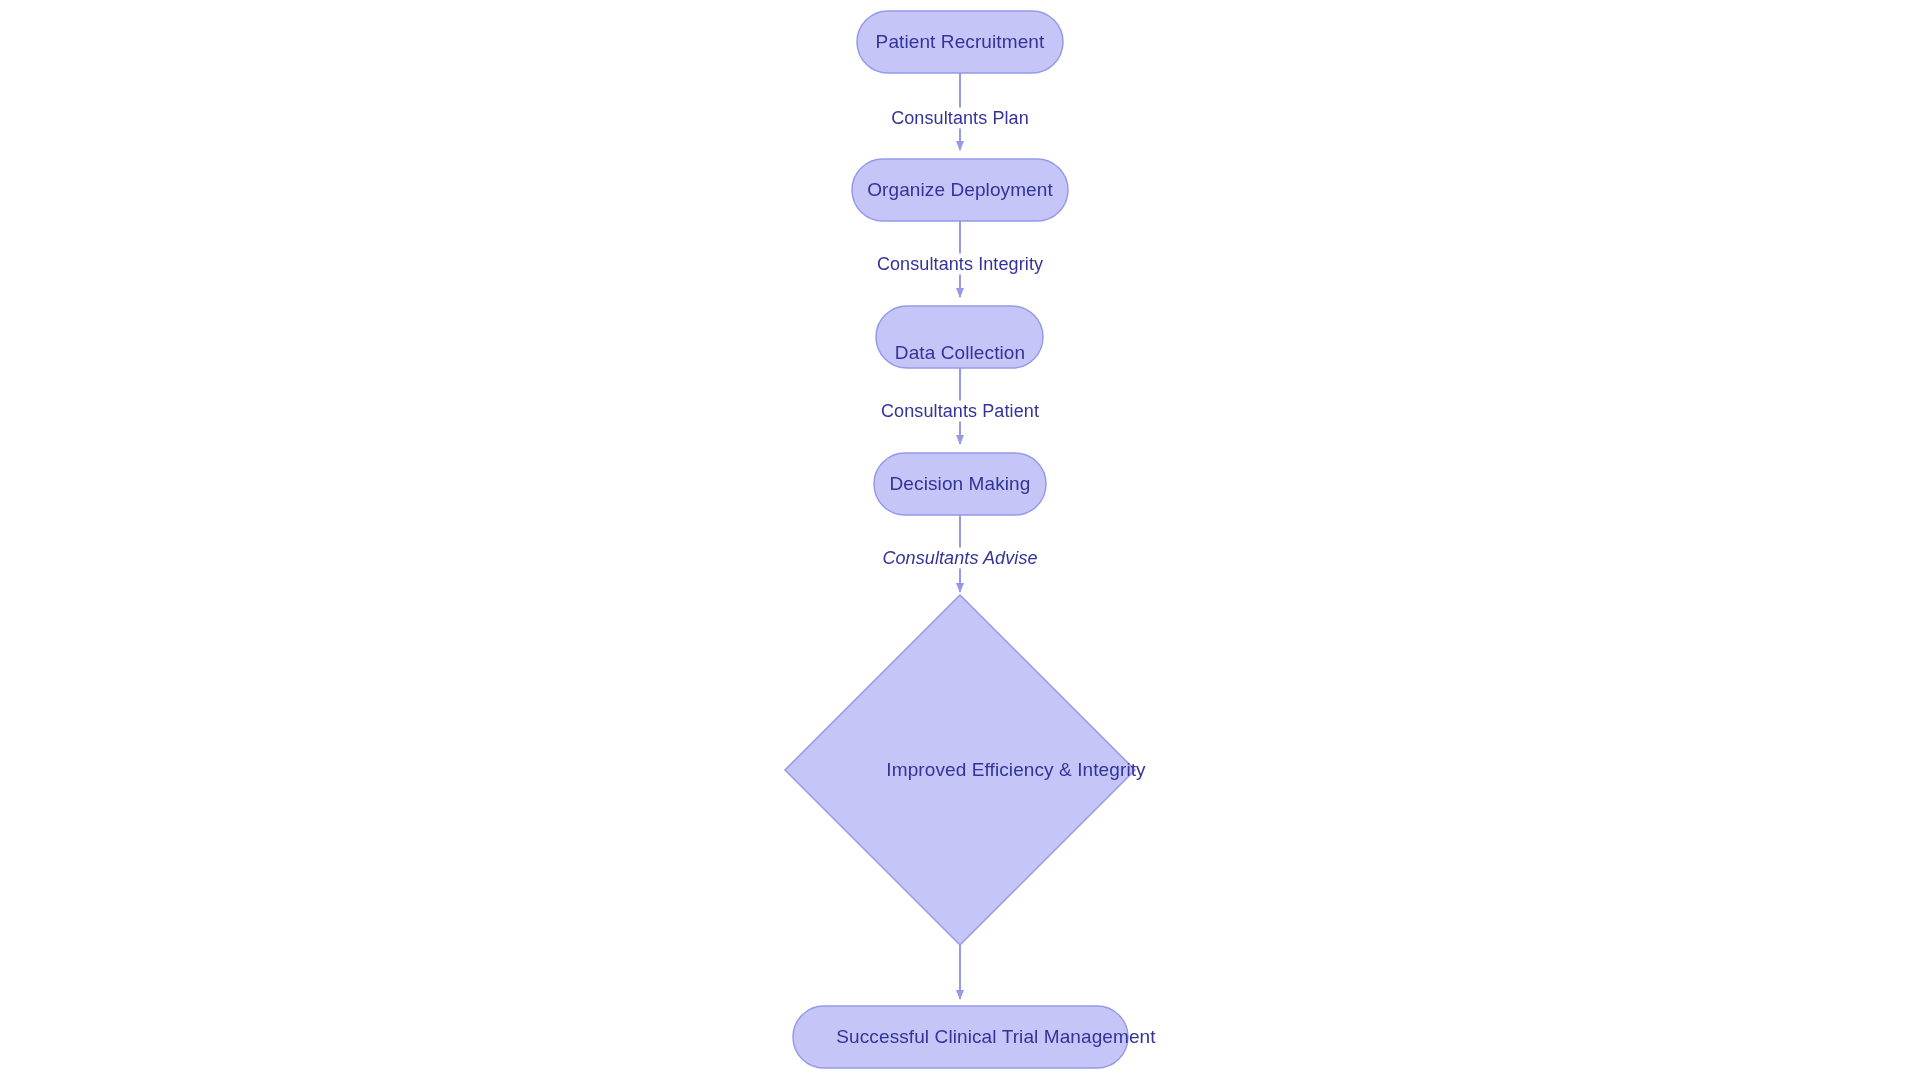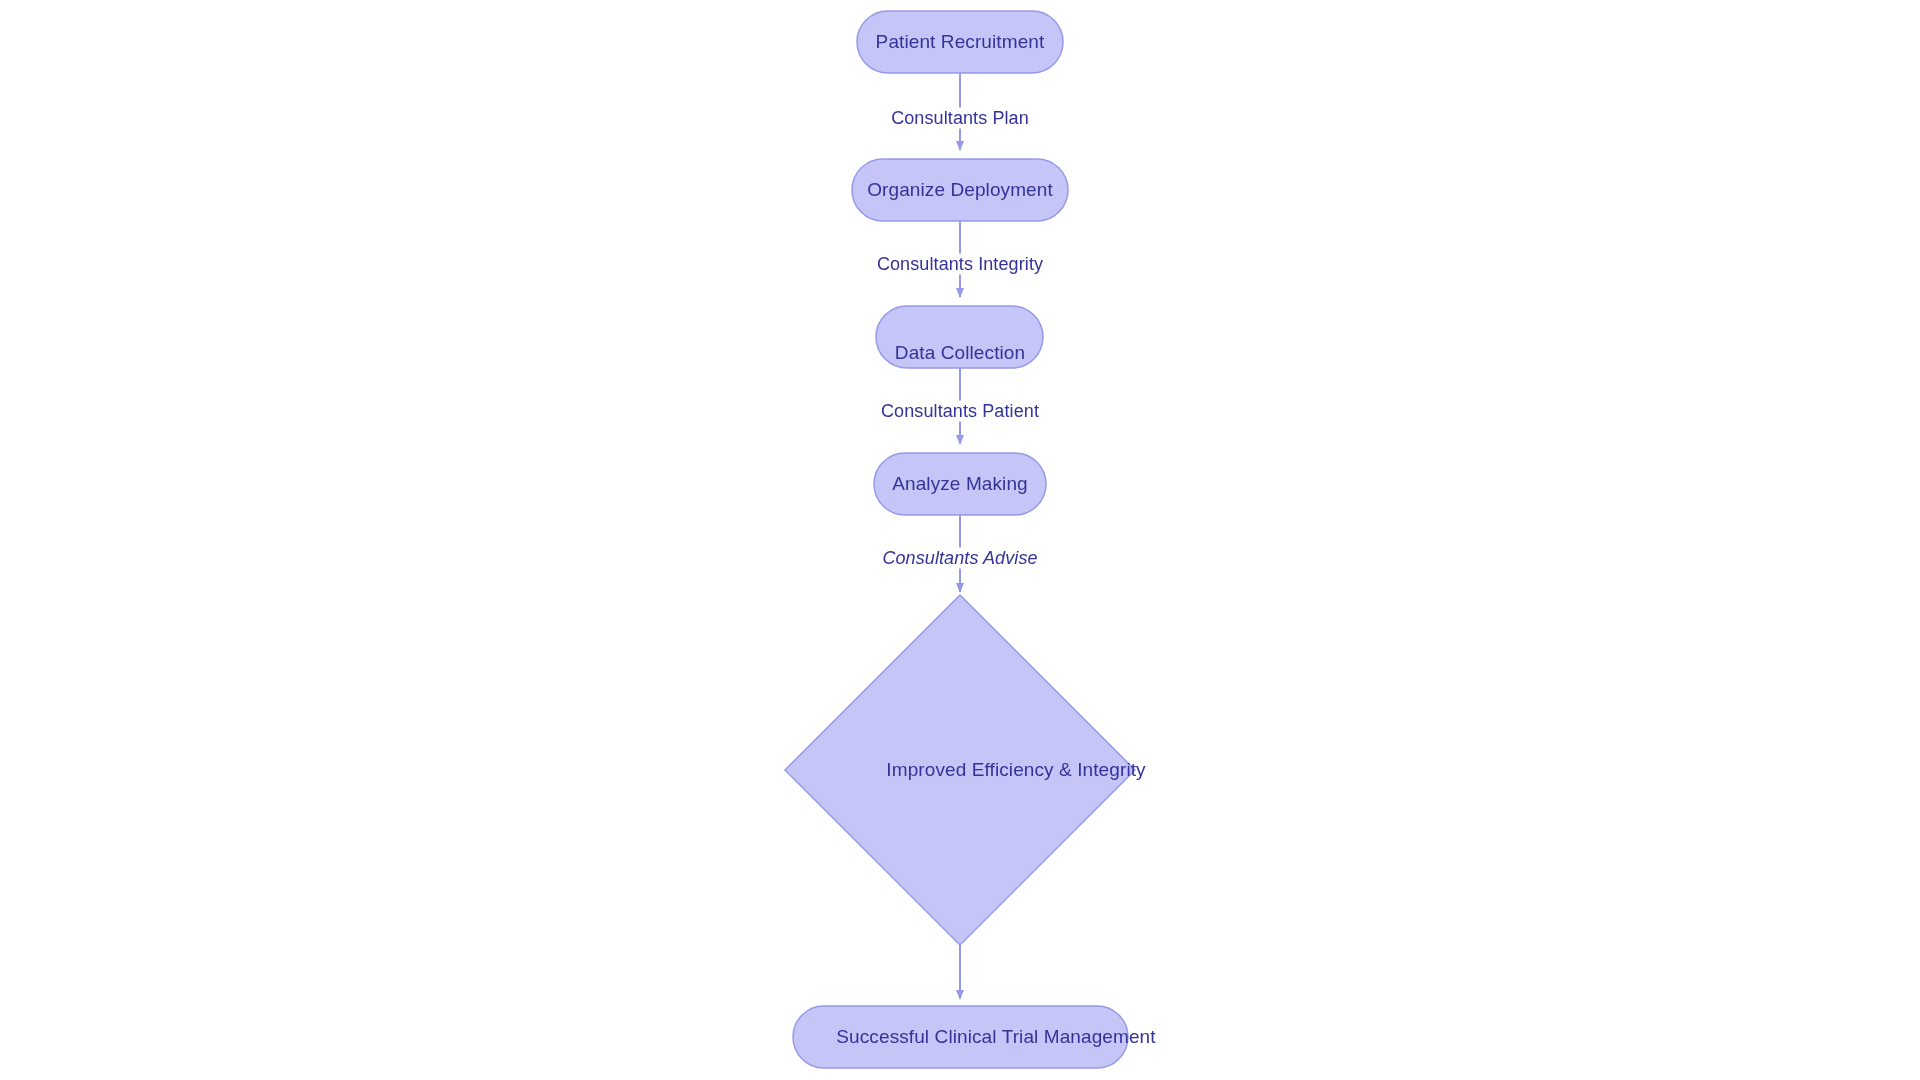"Analyze Making" div.node-label { text: Analyze -> Decision }
